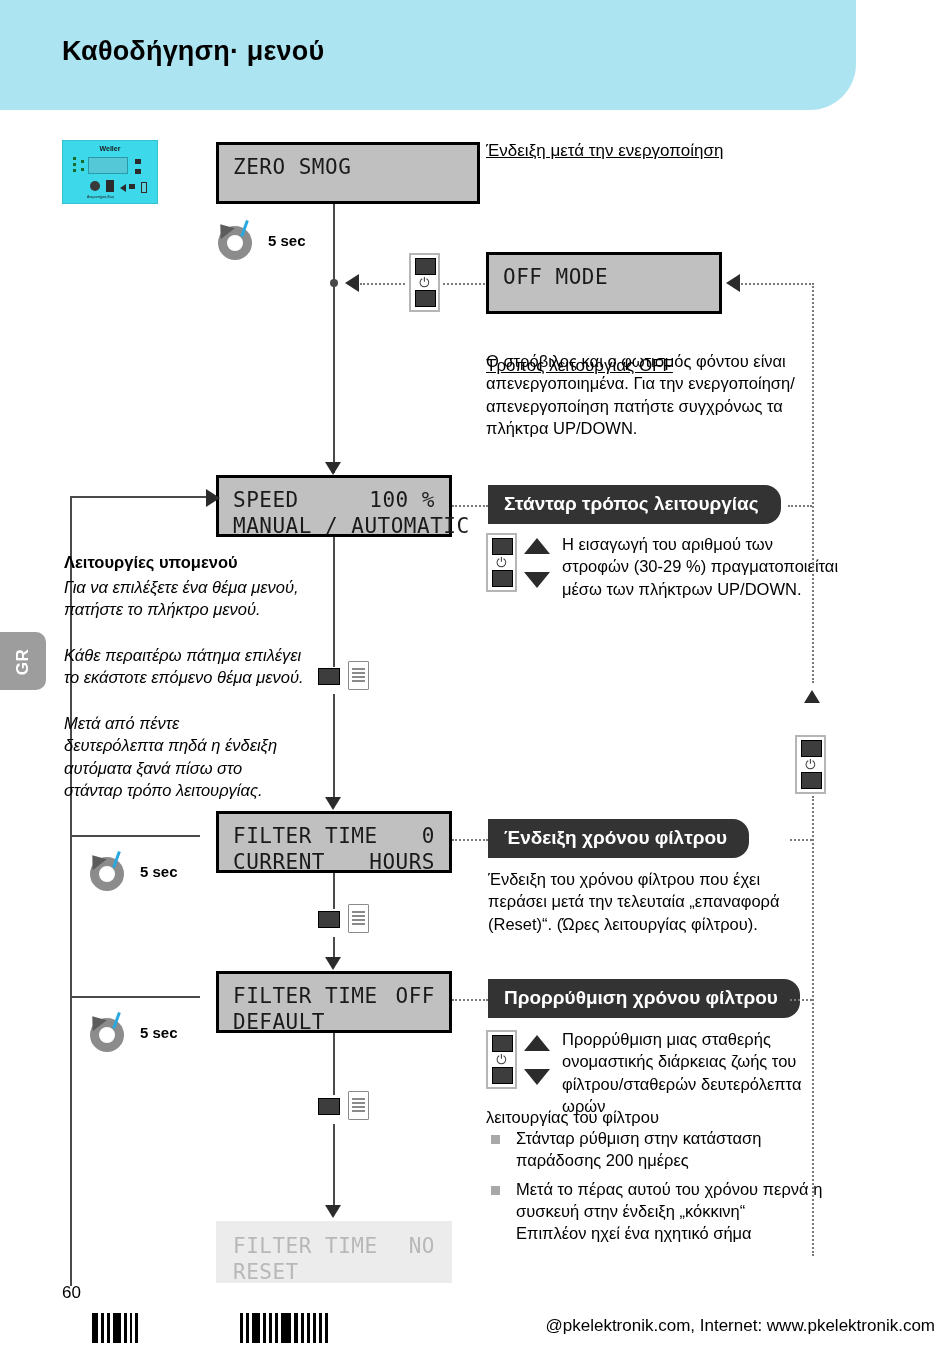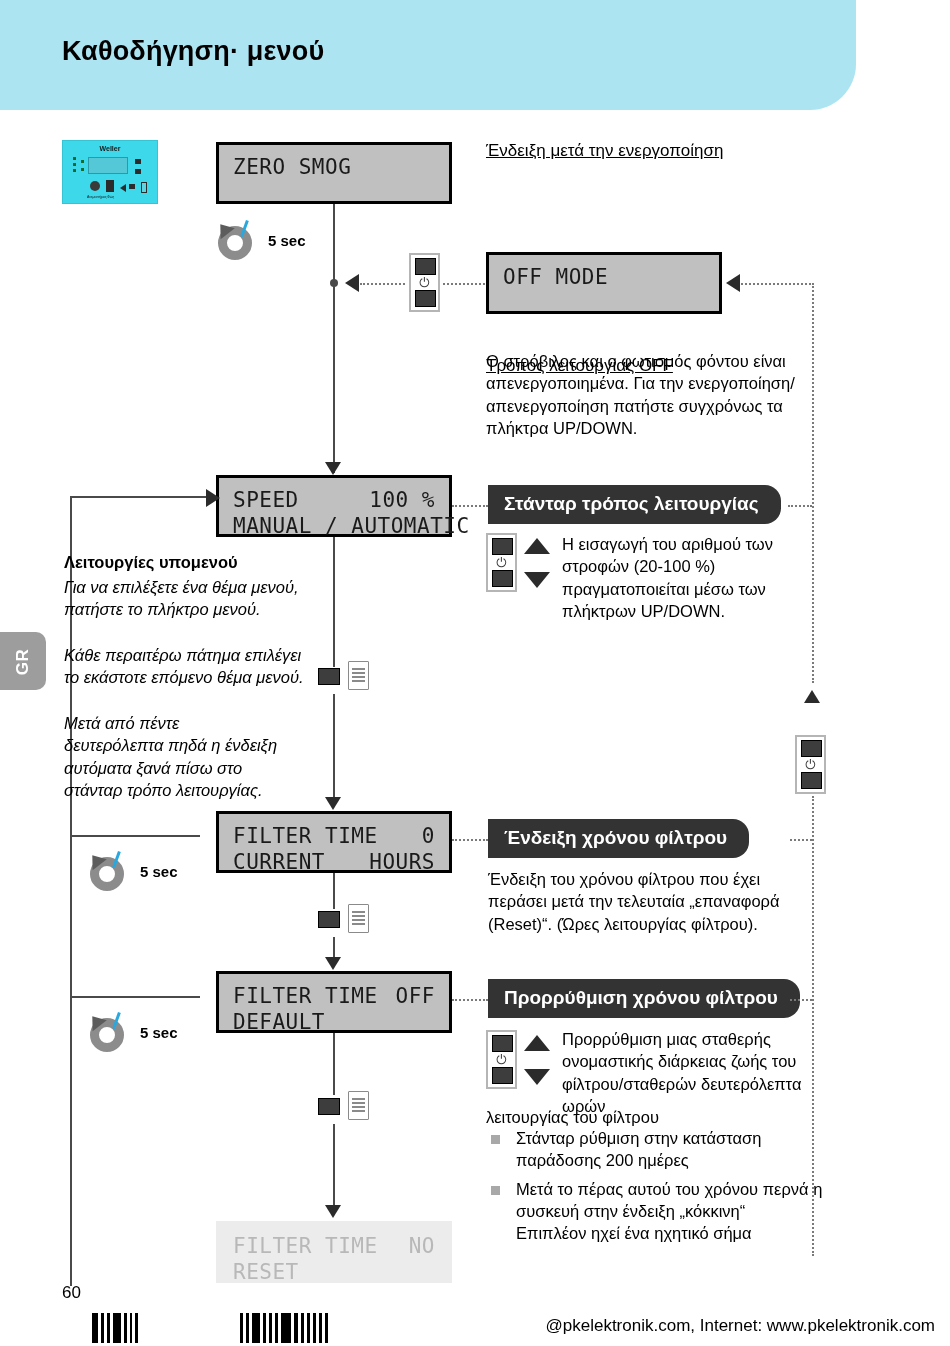"ZERO SMOG" div.lcd { width: 236px -> 264px }
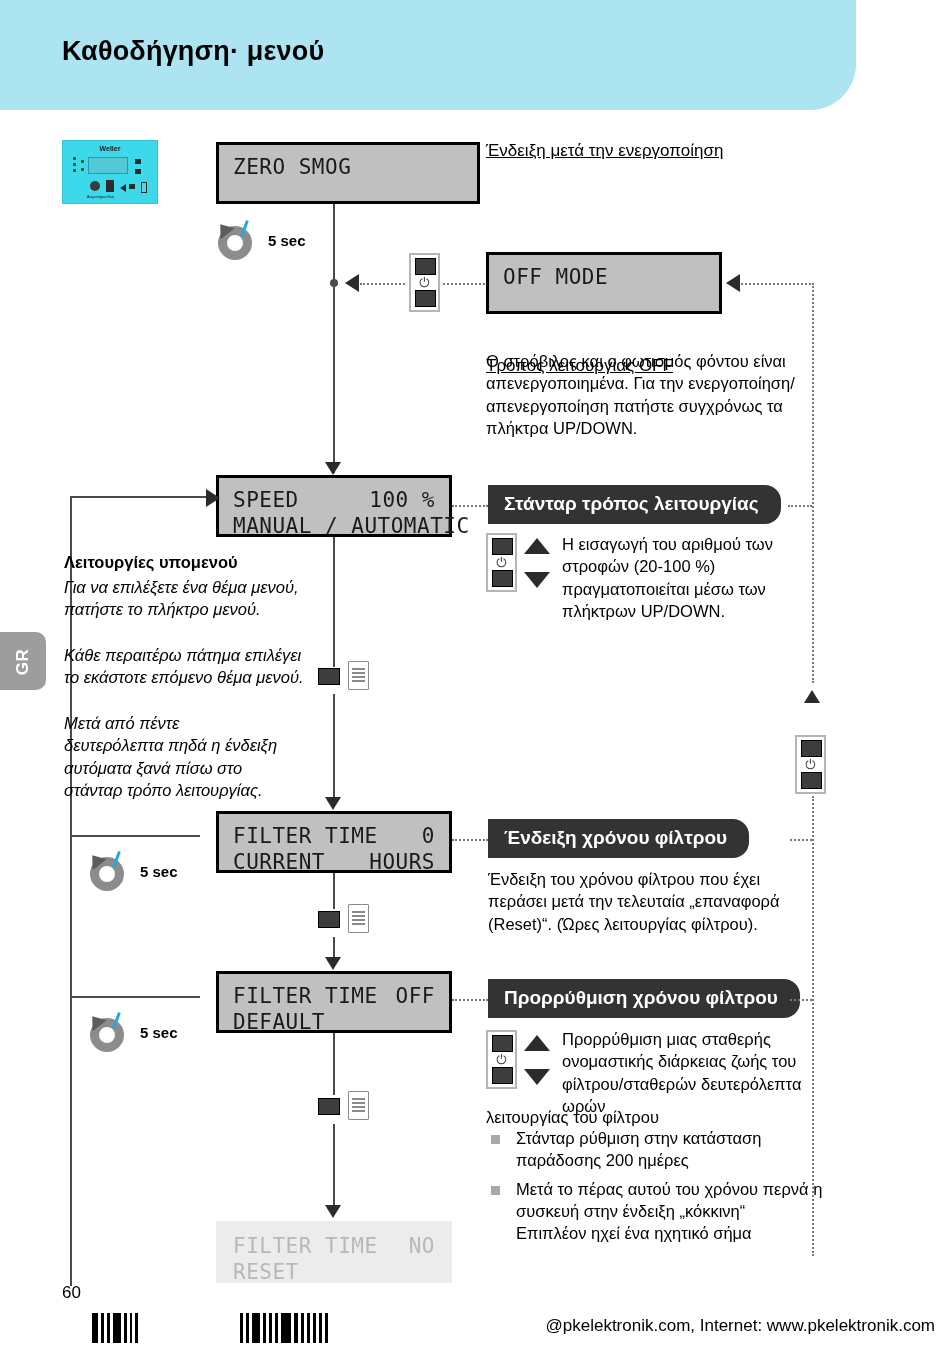"Η εισαγωγή του αριθμού των" div.para { text: 20-100 -> 30-29 }
